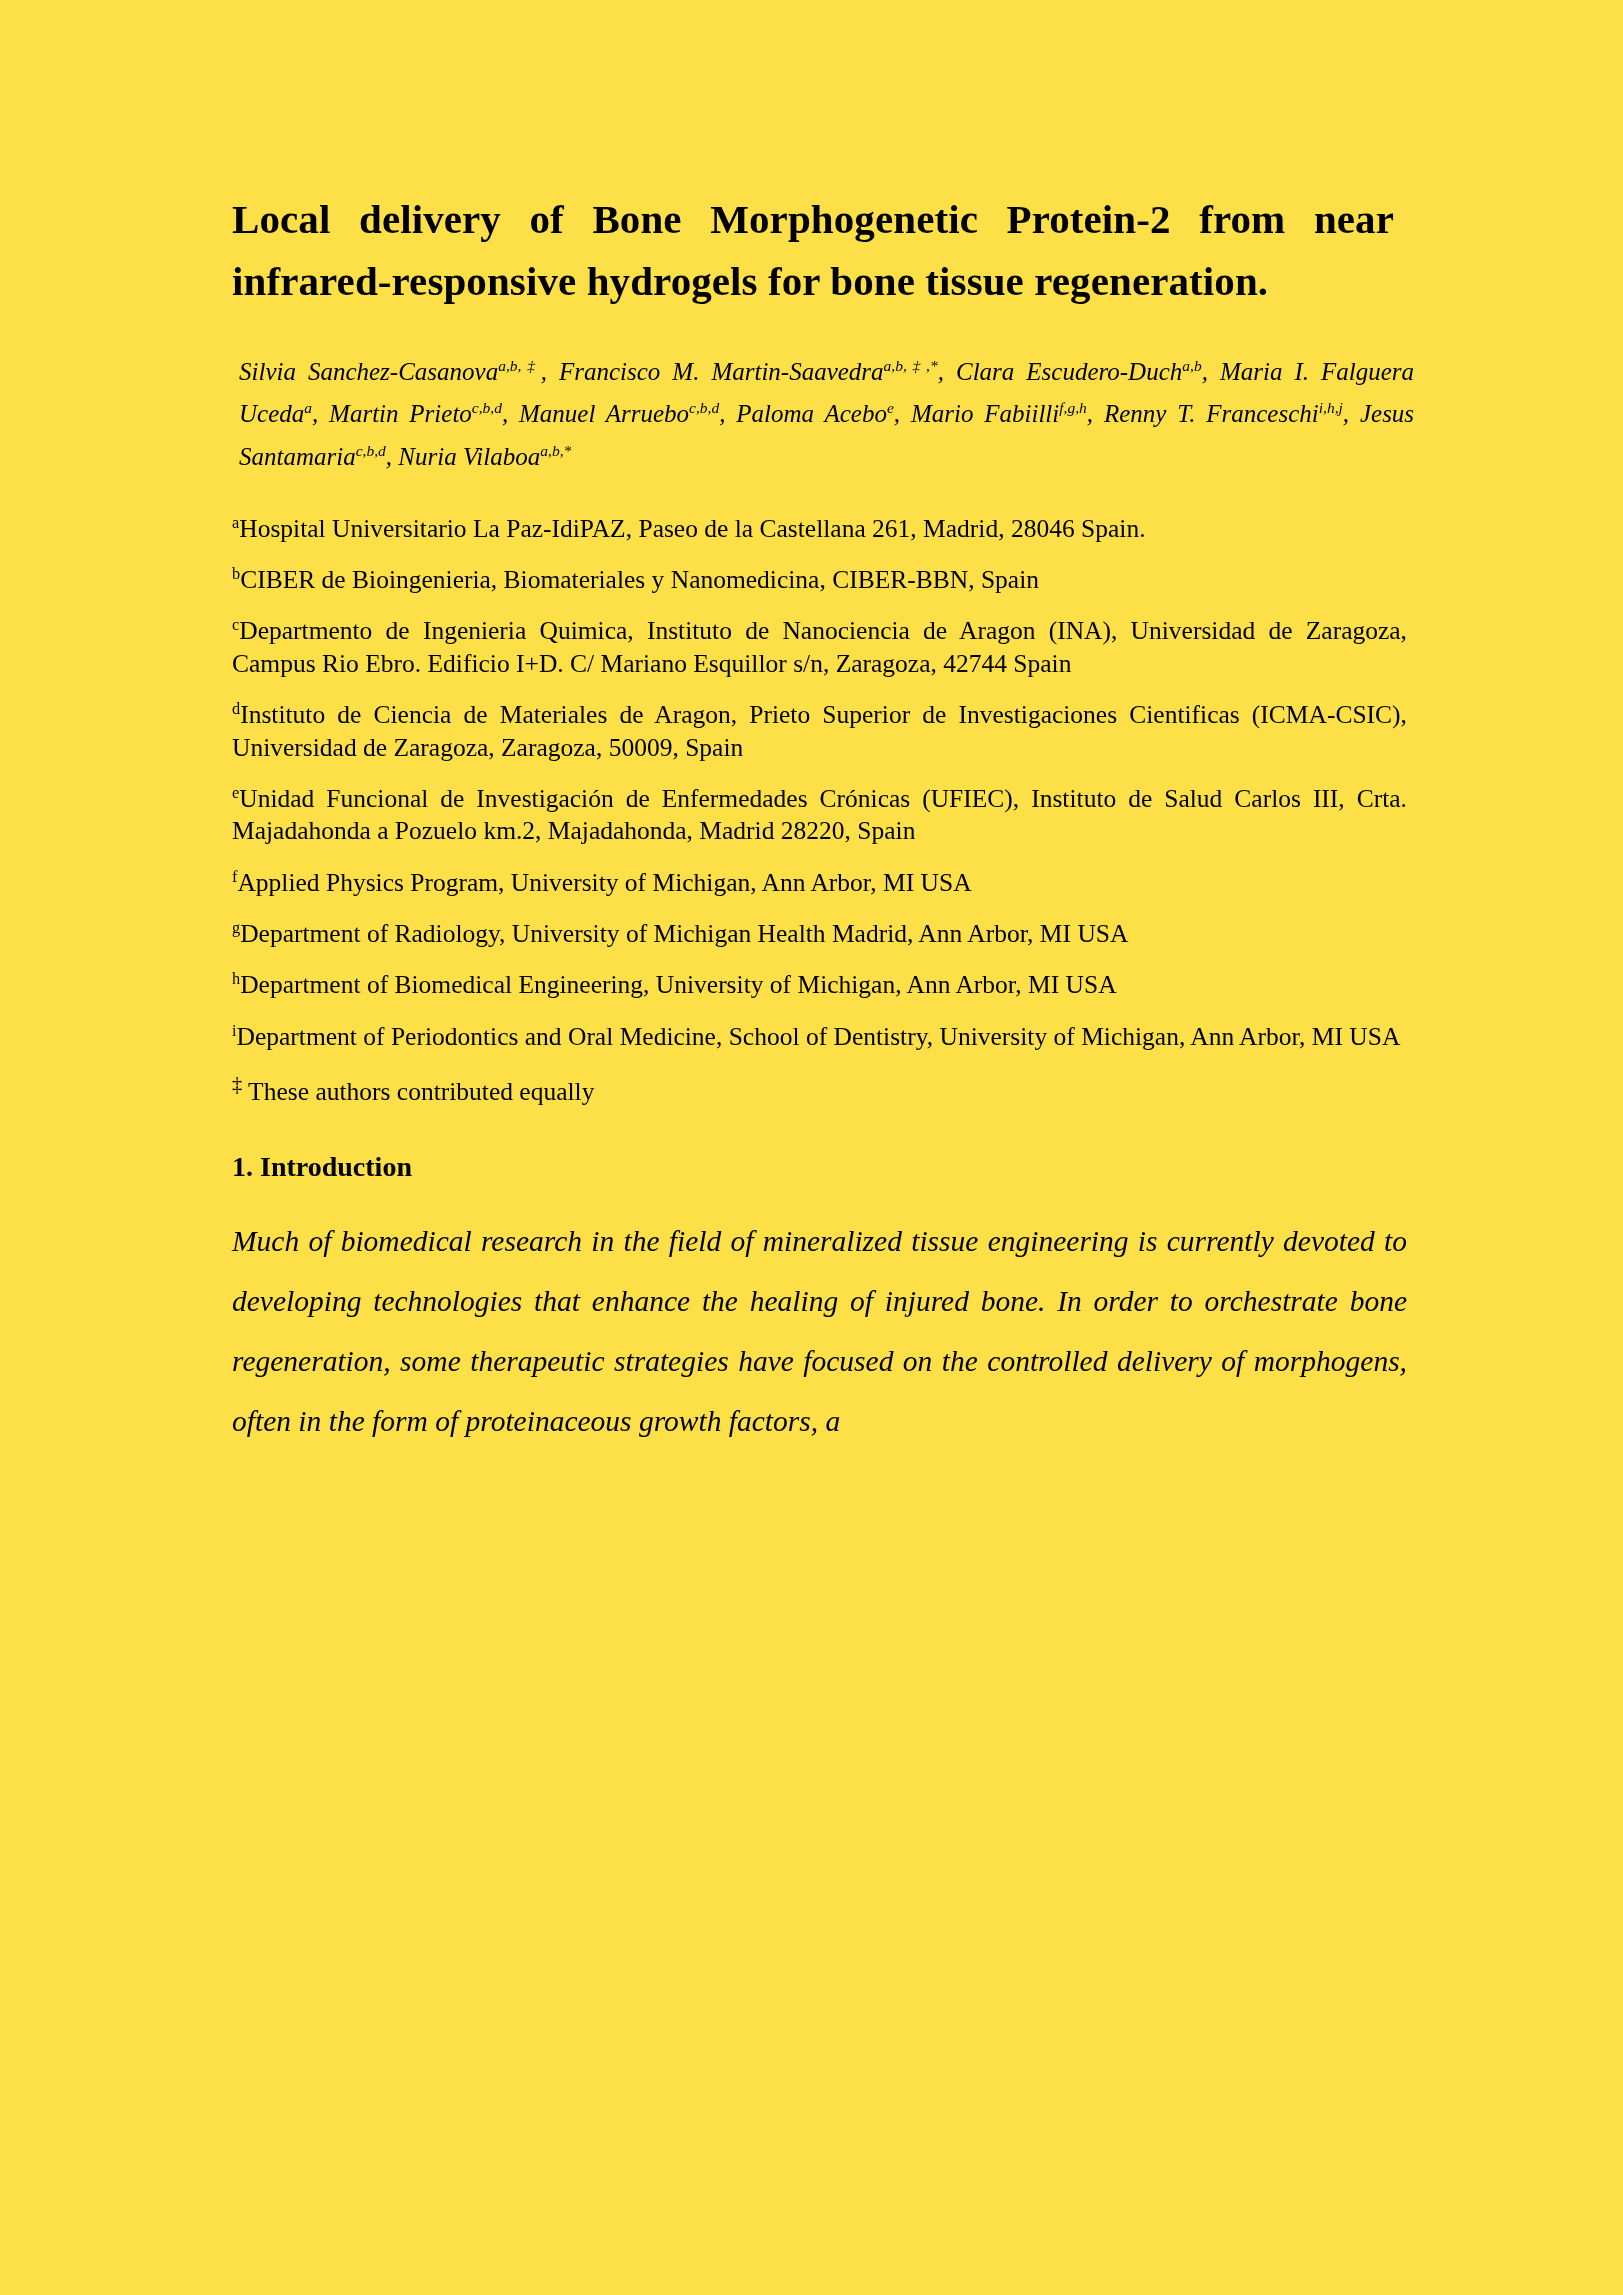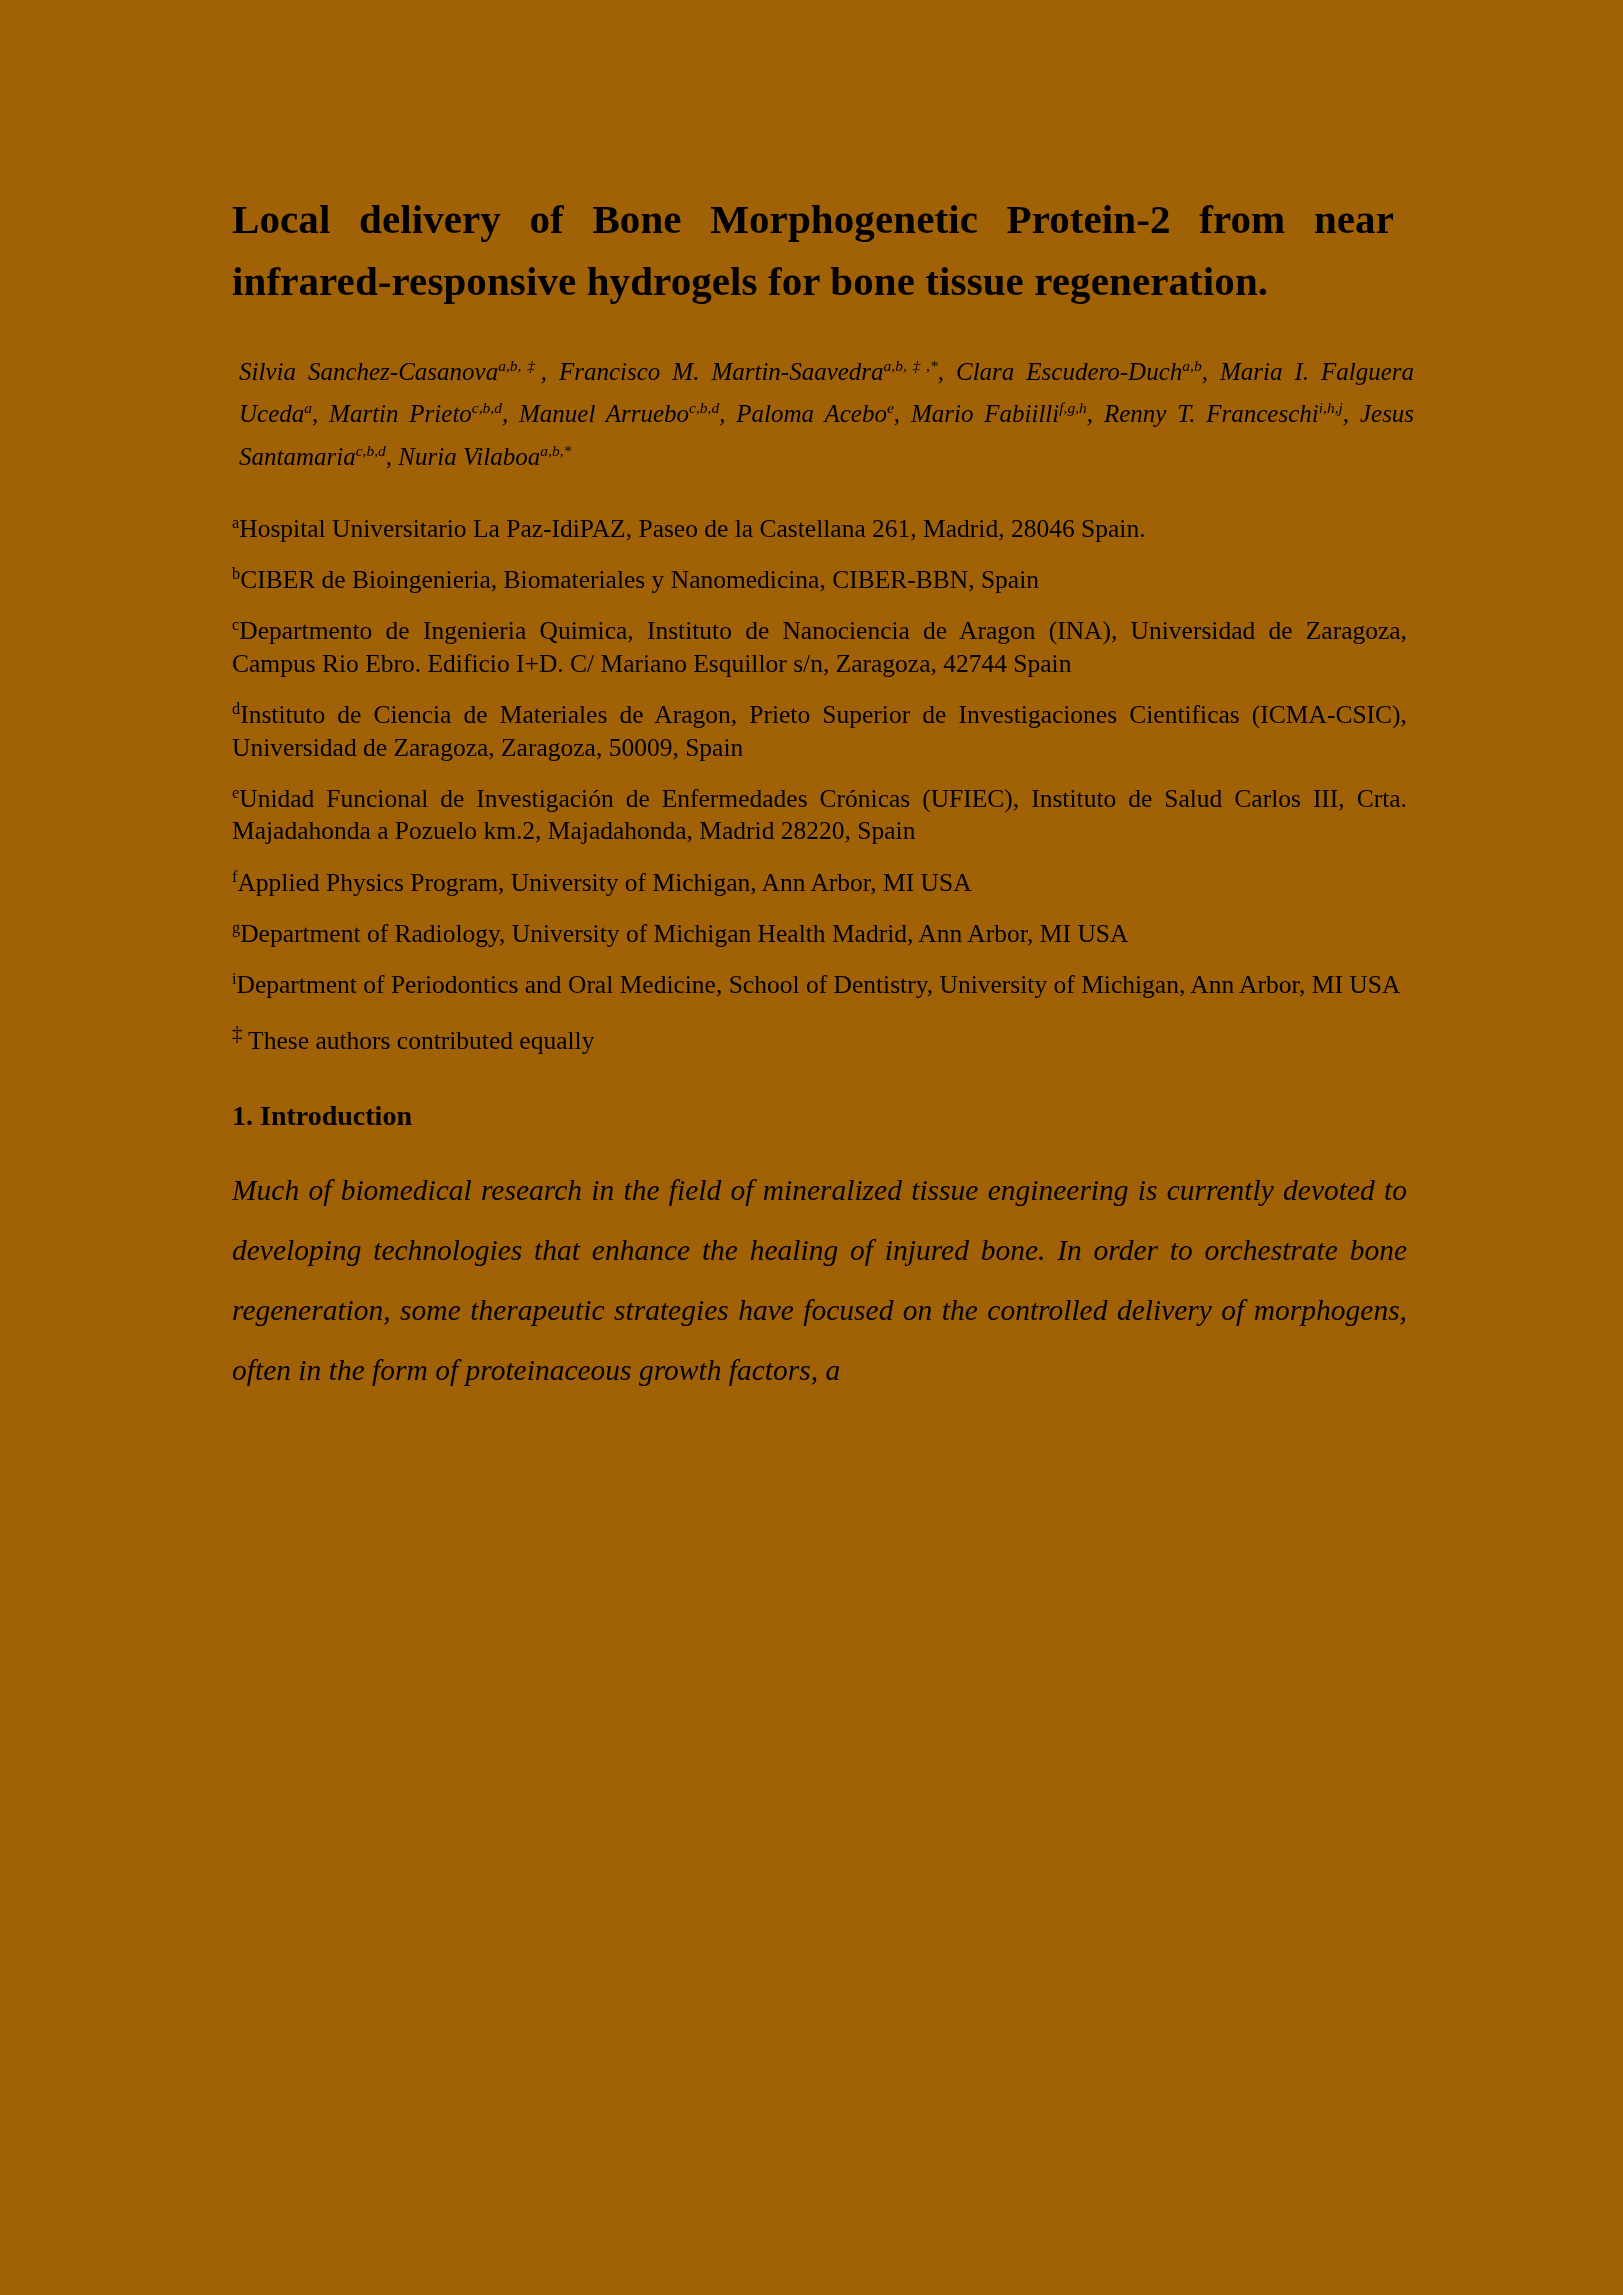"Local delivery of Bone Morphogenetic" .page { background: #a16207 -> #fde047 }
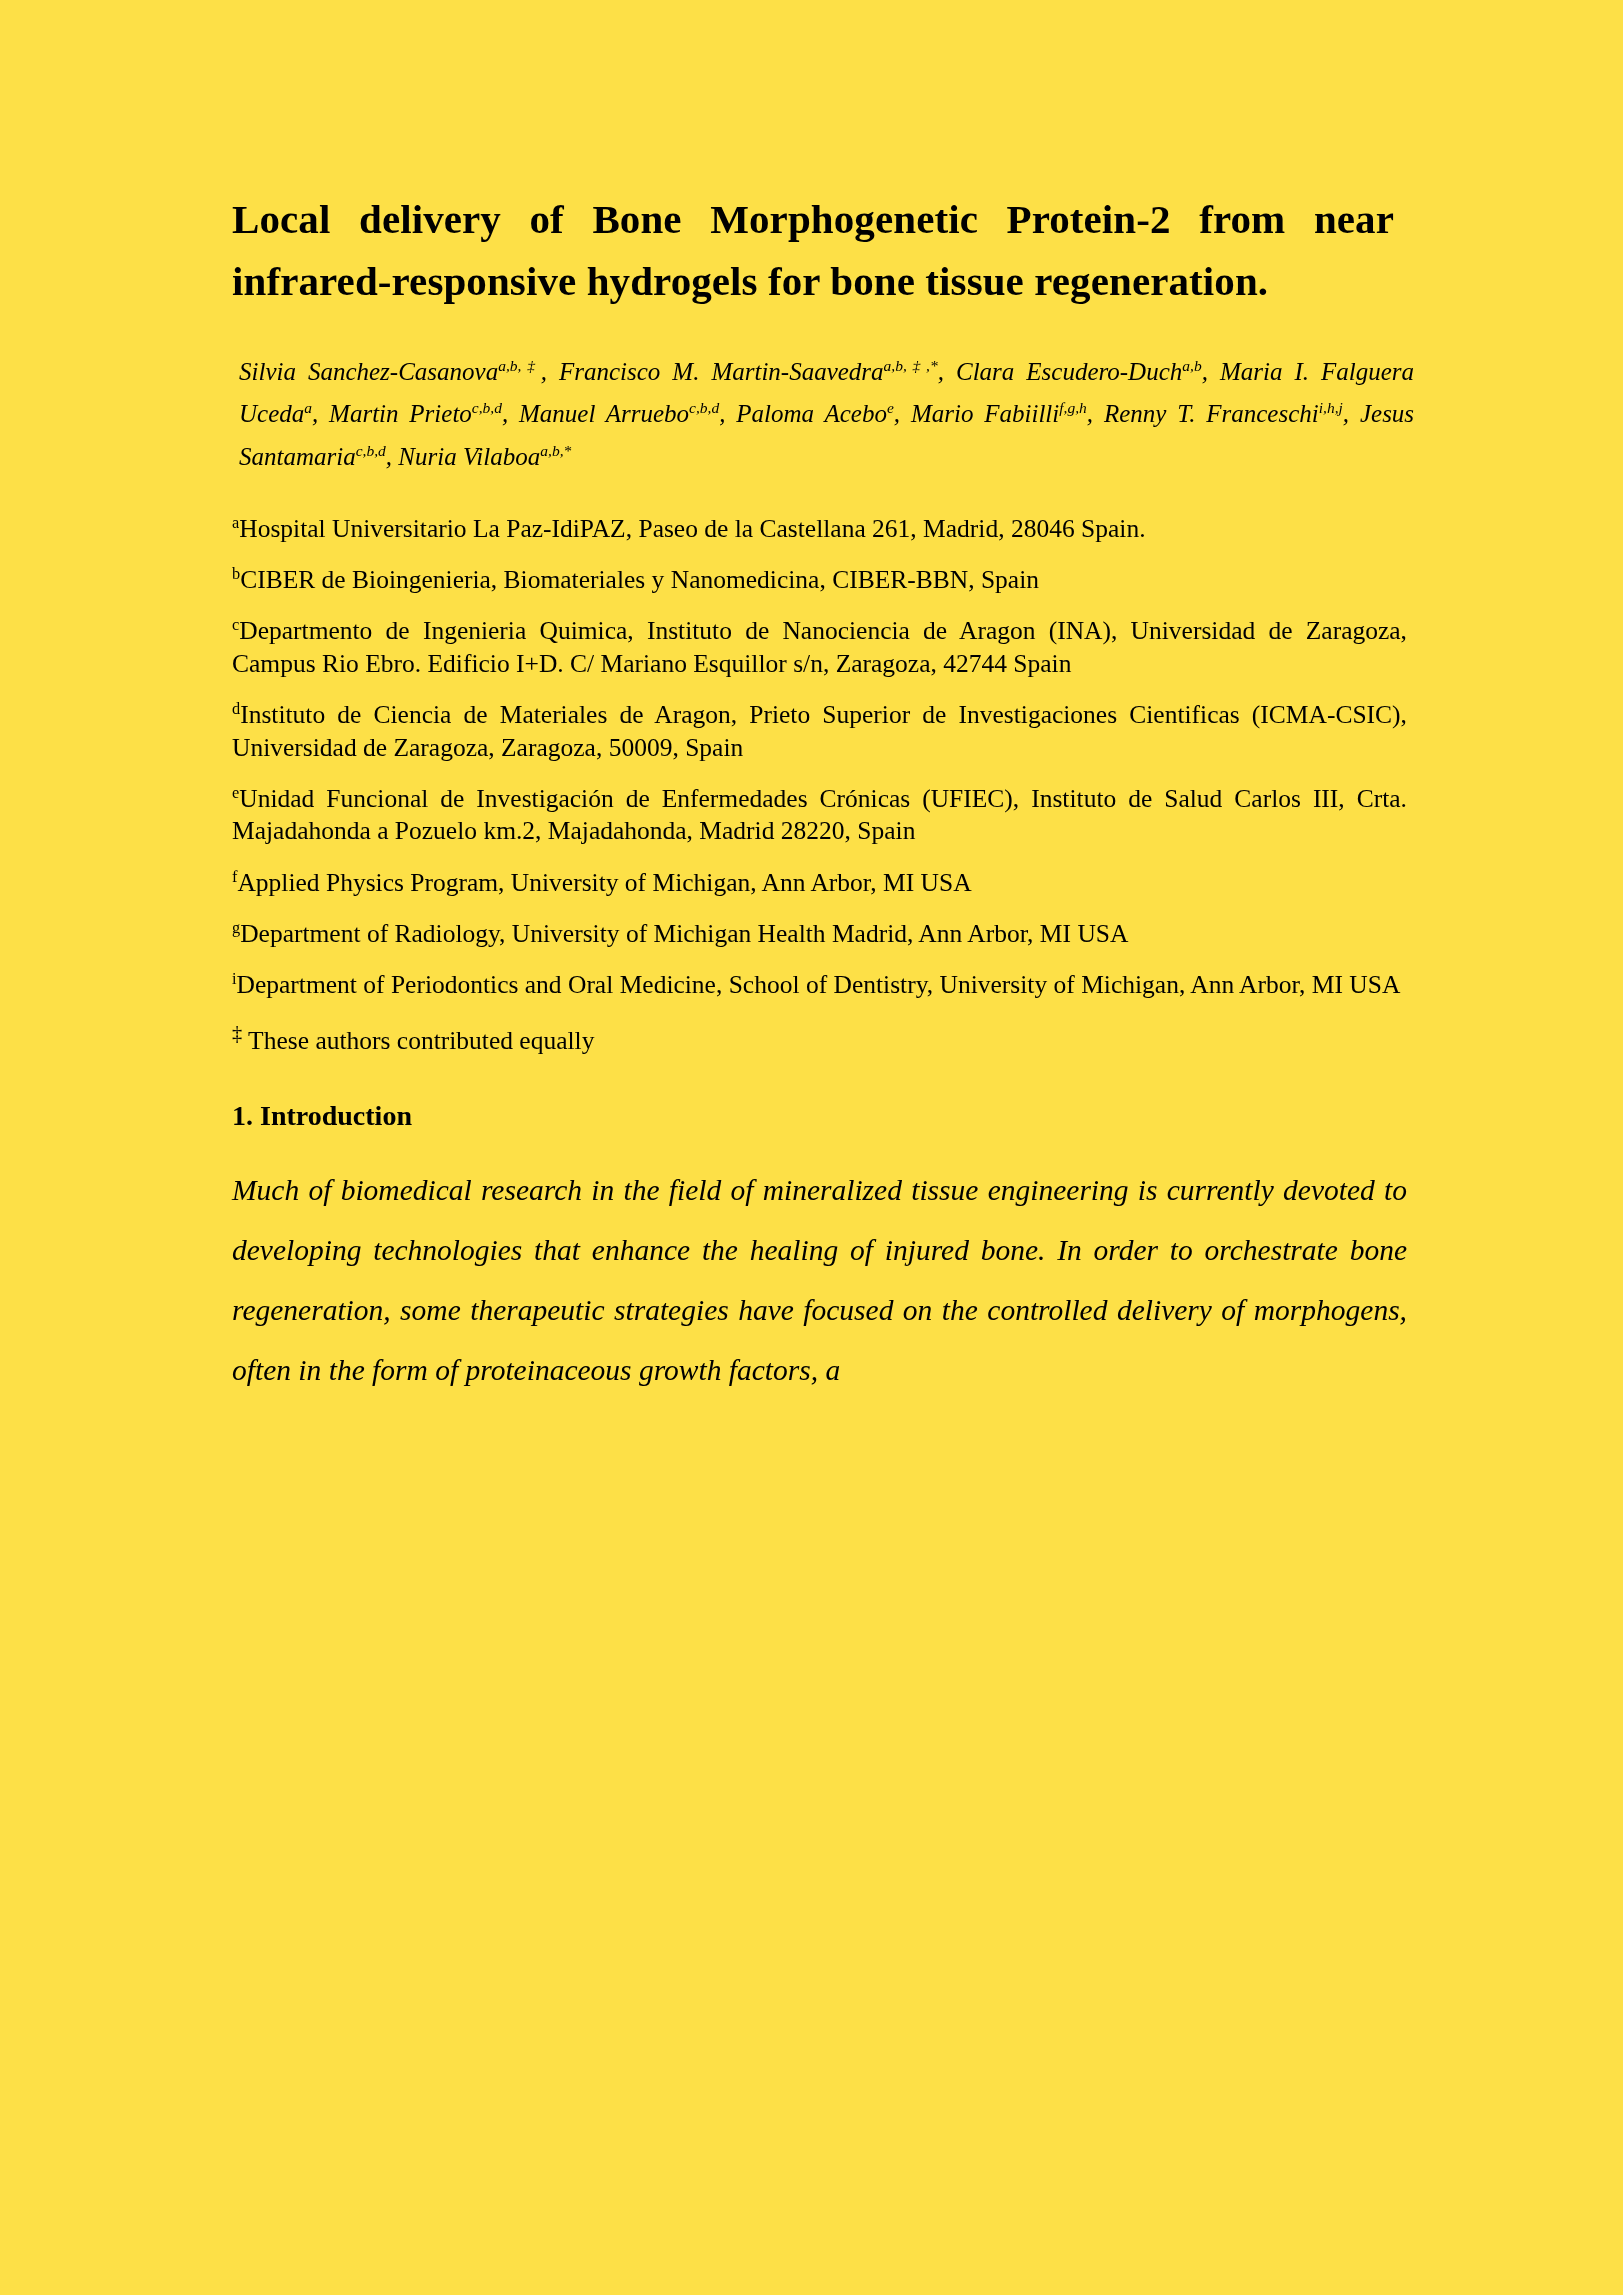"hDepartment of Biomedical Engineering," p.affil { html: none -> <p><sup>h</sup><span>Department of Biomedical Engineering, University of Michigan, Ann Arbor, MI USA</span></p> }
